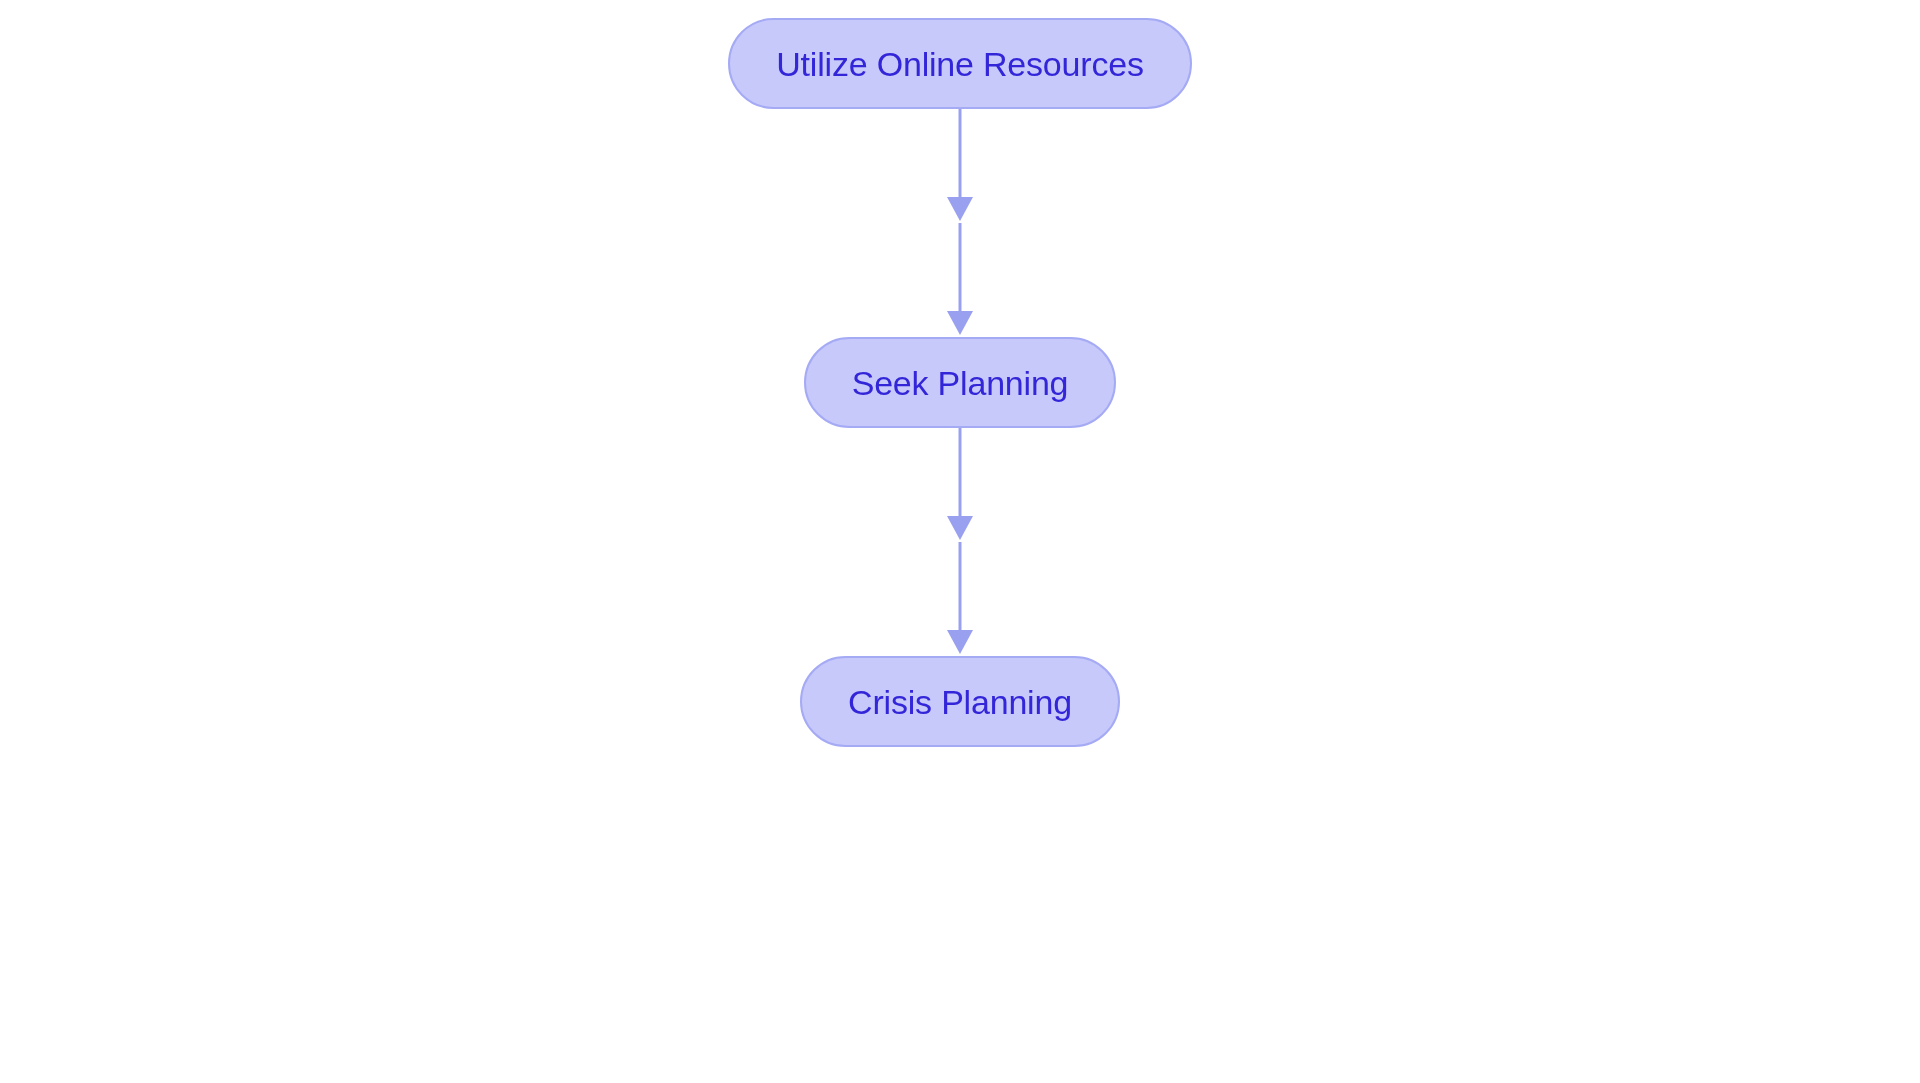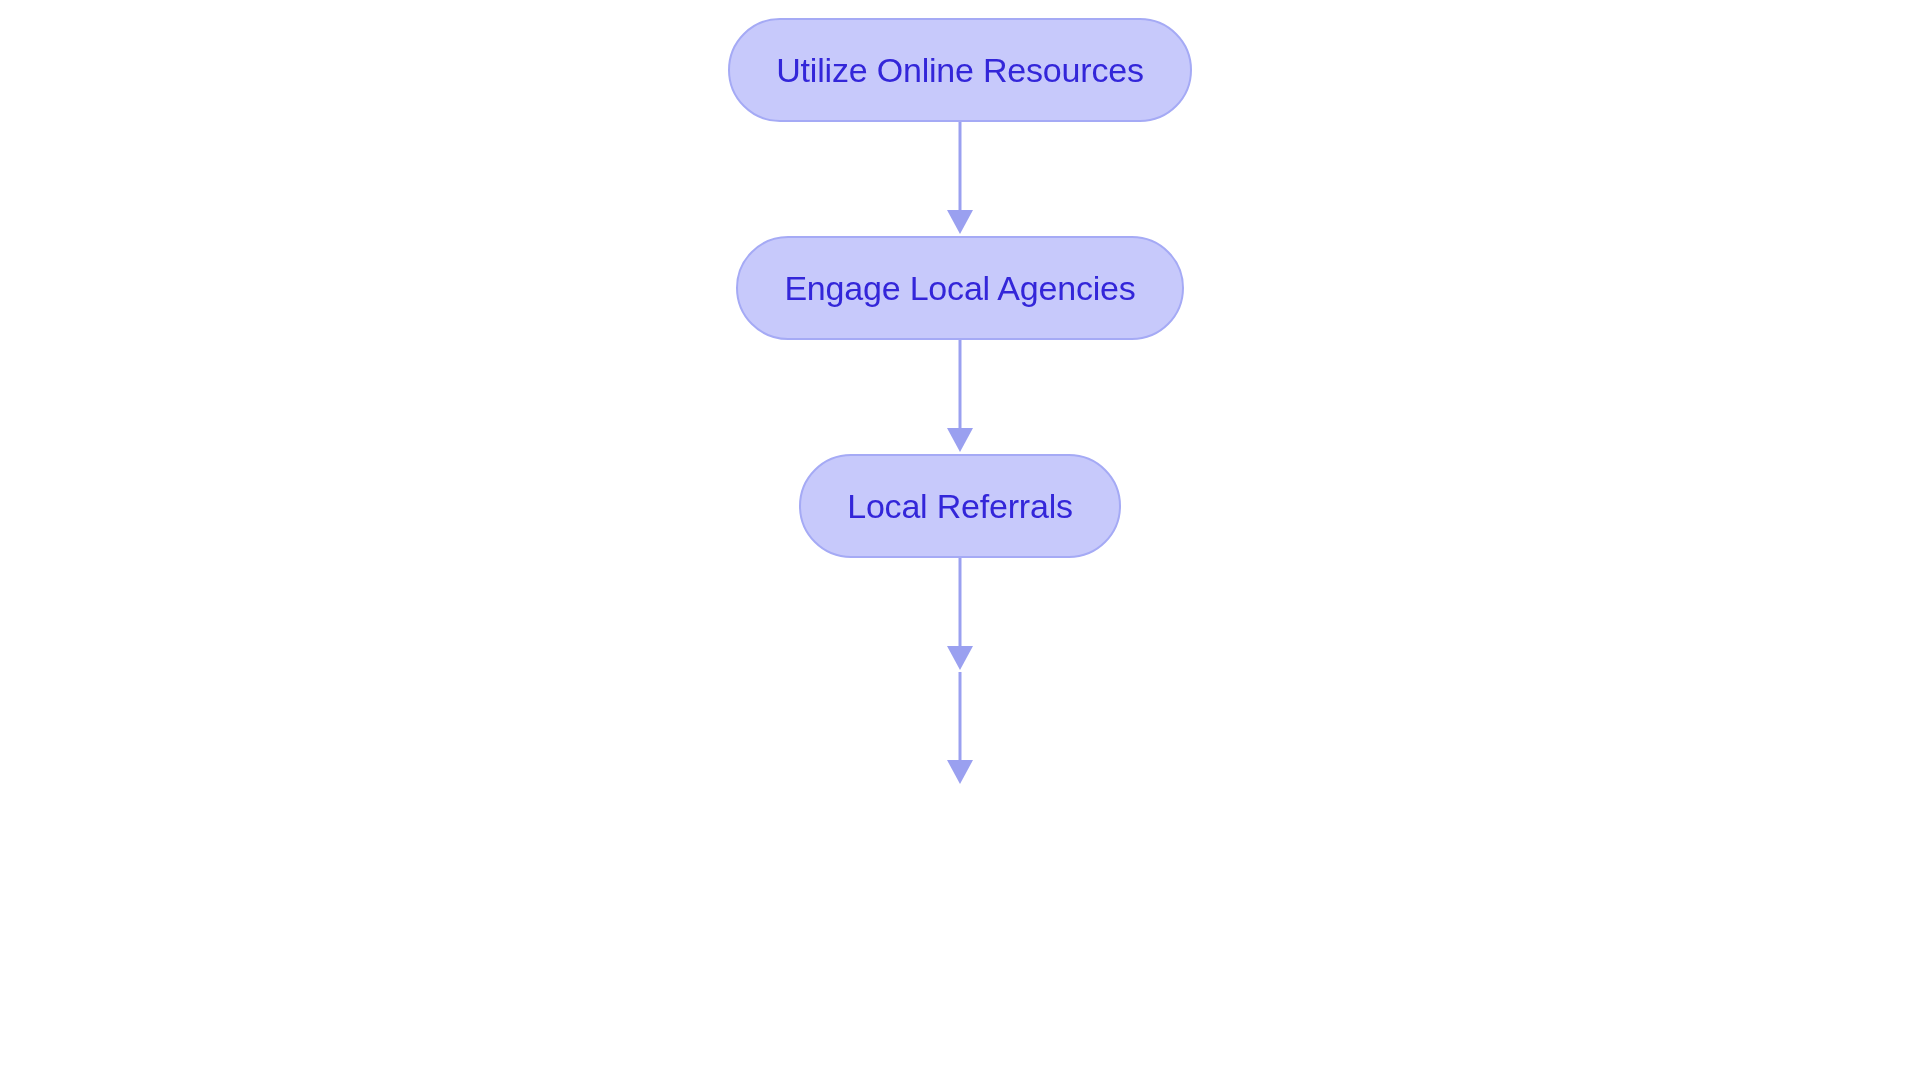"Utilize Online Resources" .node { height: 104px -> 91px }
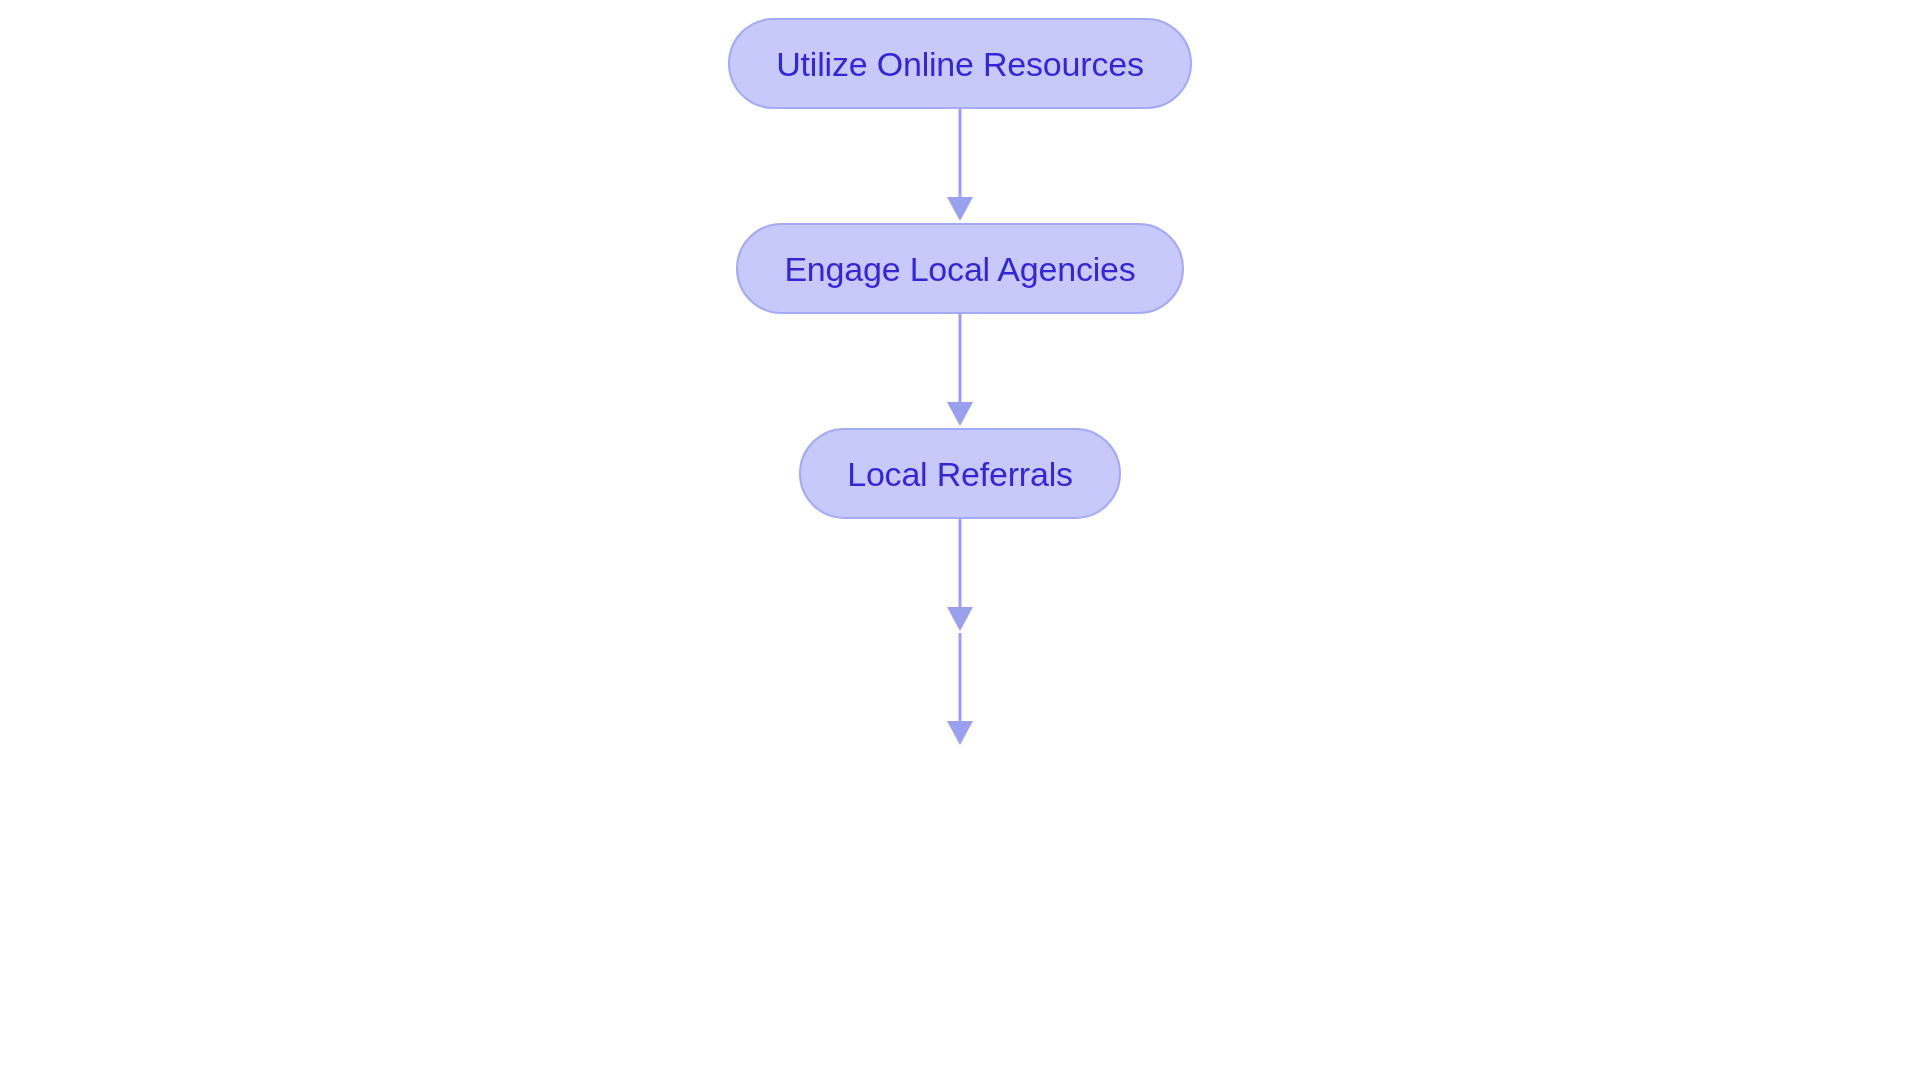"Engage Local Agencies" div.node { html: <div> <span>Engage Local Agencies</span> </div> -> none }
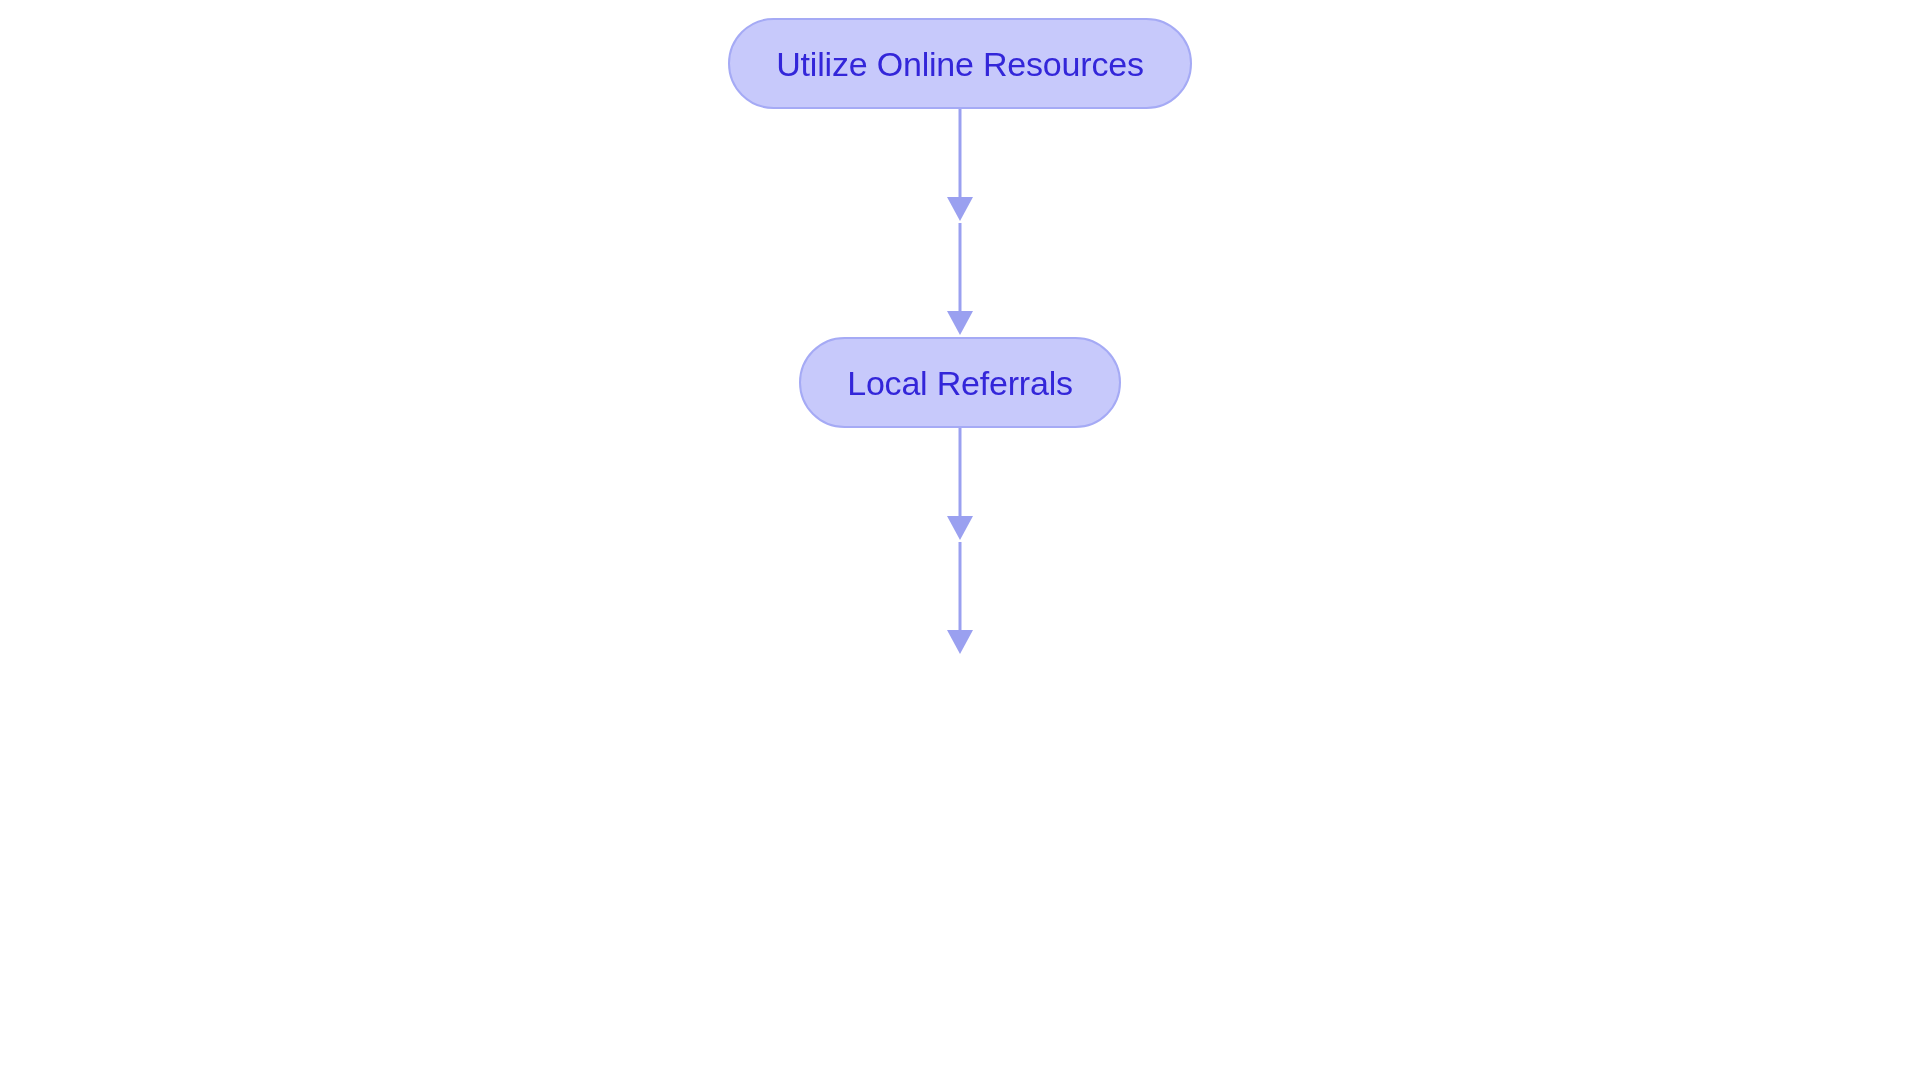"Local Referrals" span.node-label { text: Local Referrals -> Seek Planning }
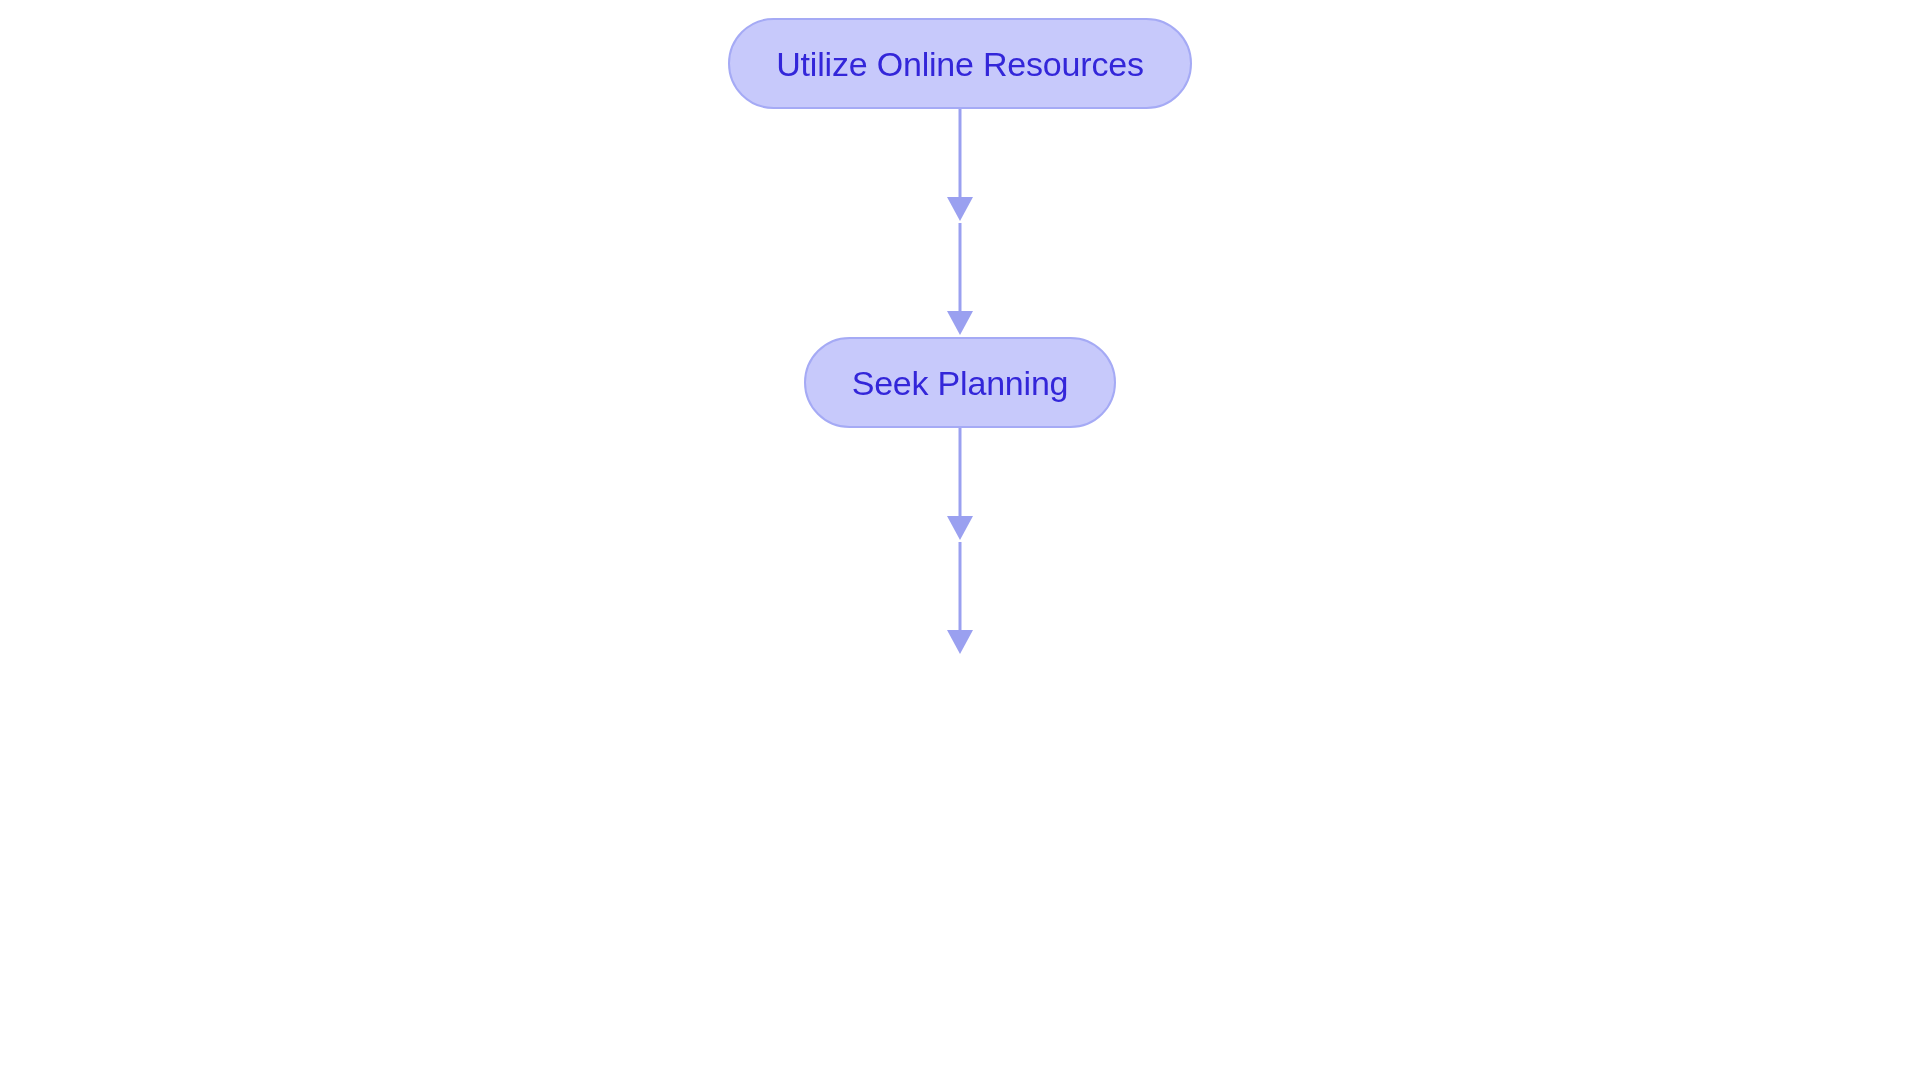"Crisis Planning" div.node { html: none -> <div> <span>Crisis Planning</span> </div> }
